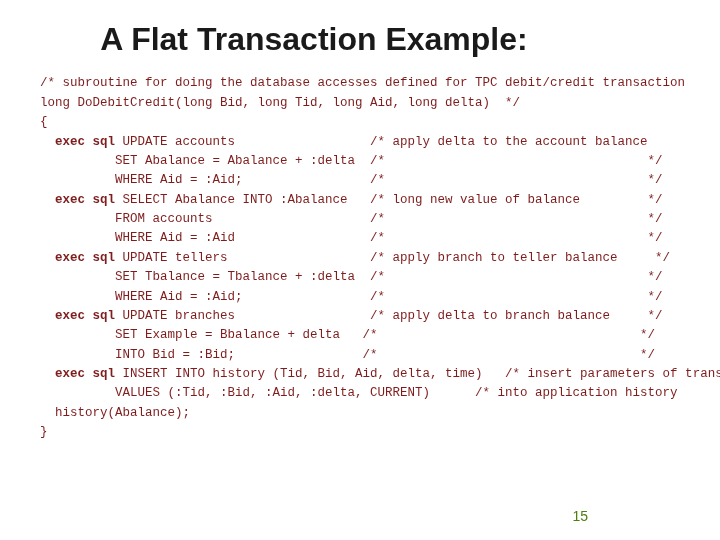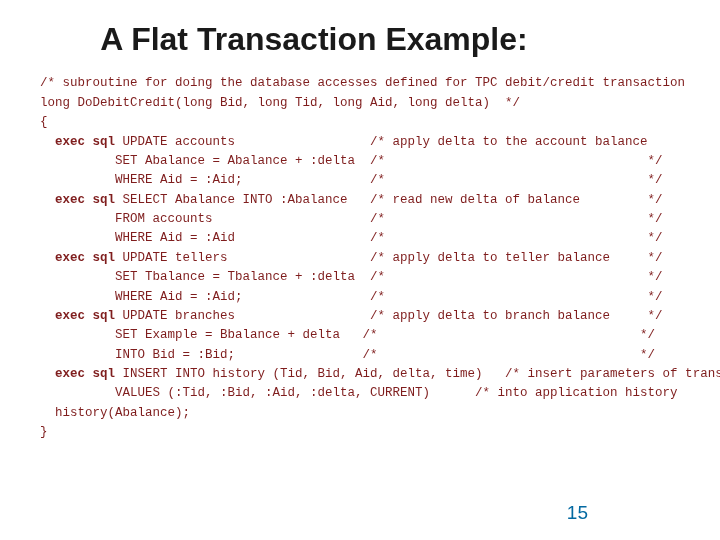"SELECT Abalance INTO :Abalance /*" span { text: read new delta -> long new value }
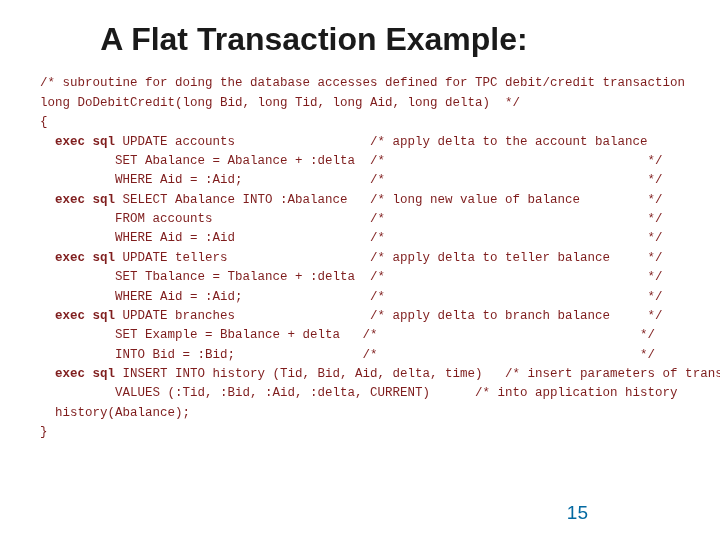"UPDATE tellers /* apply delta" span { text: delta -> branch }
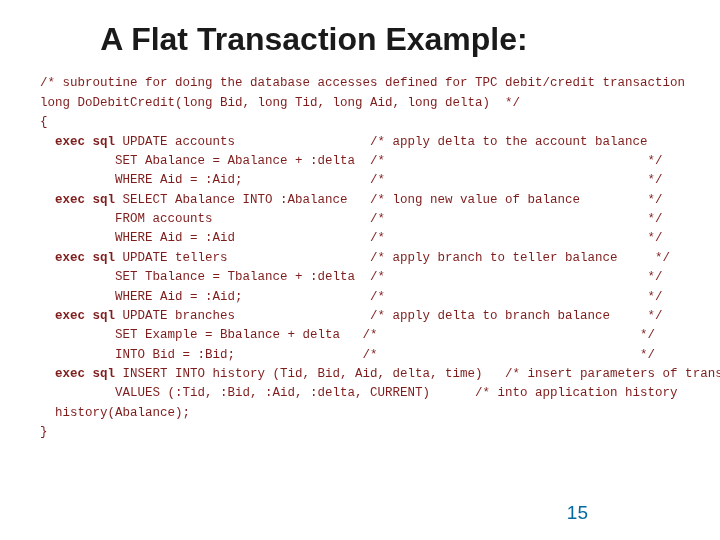"15" .page-number { color: #0369a1 -> #4d7c0f; font-size: 19px -> 14px }
